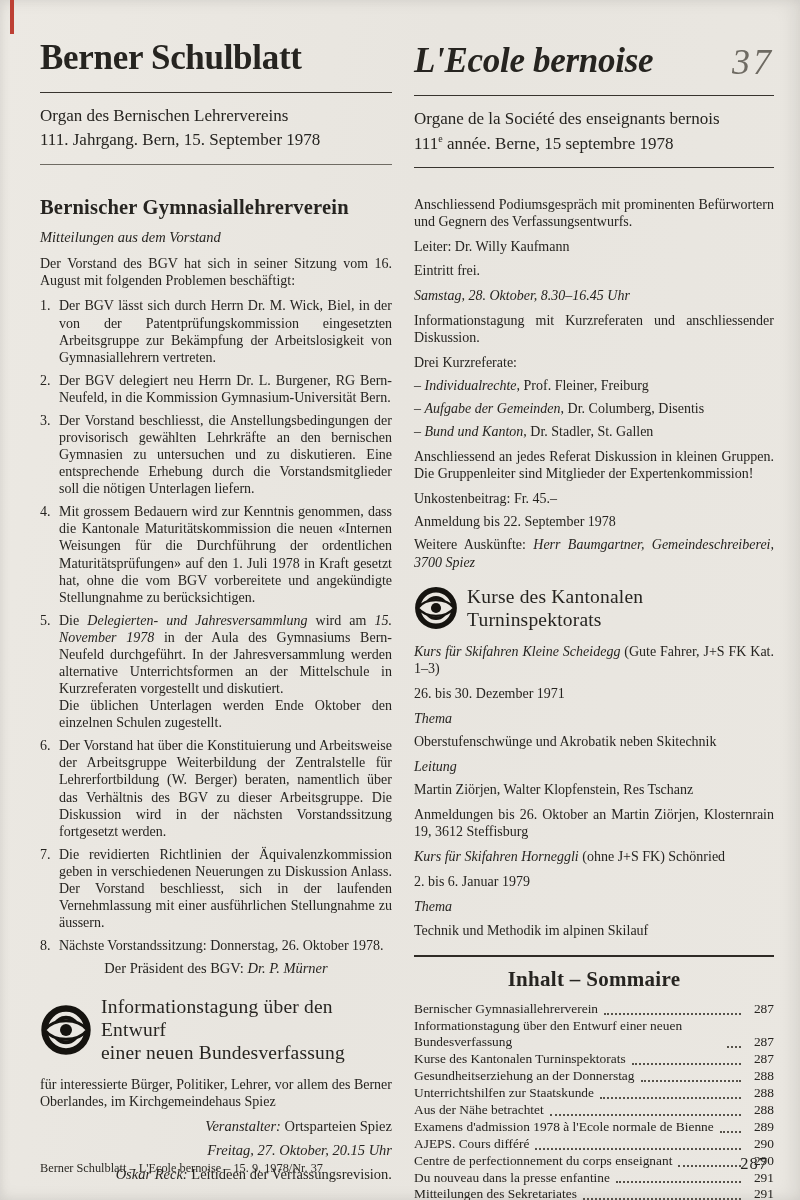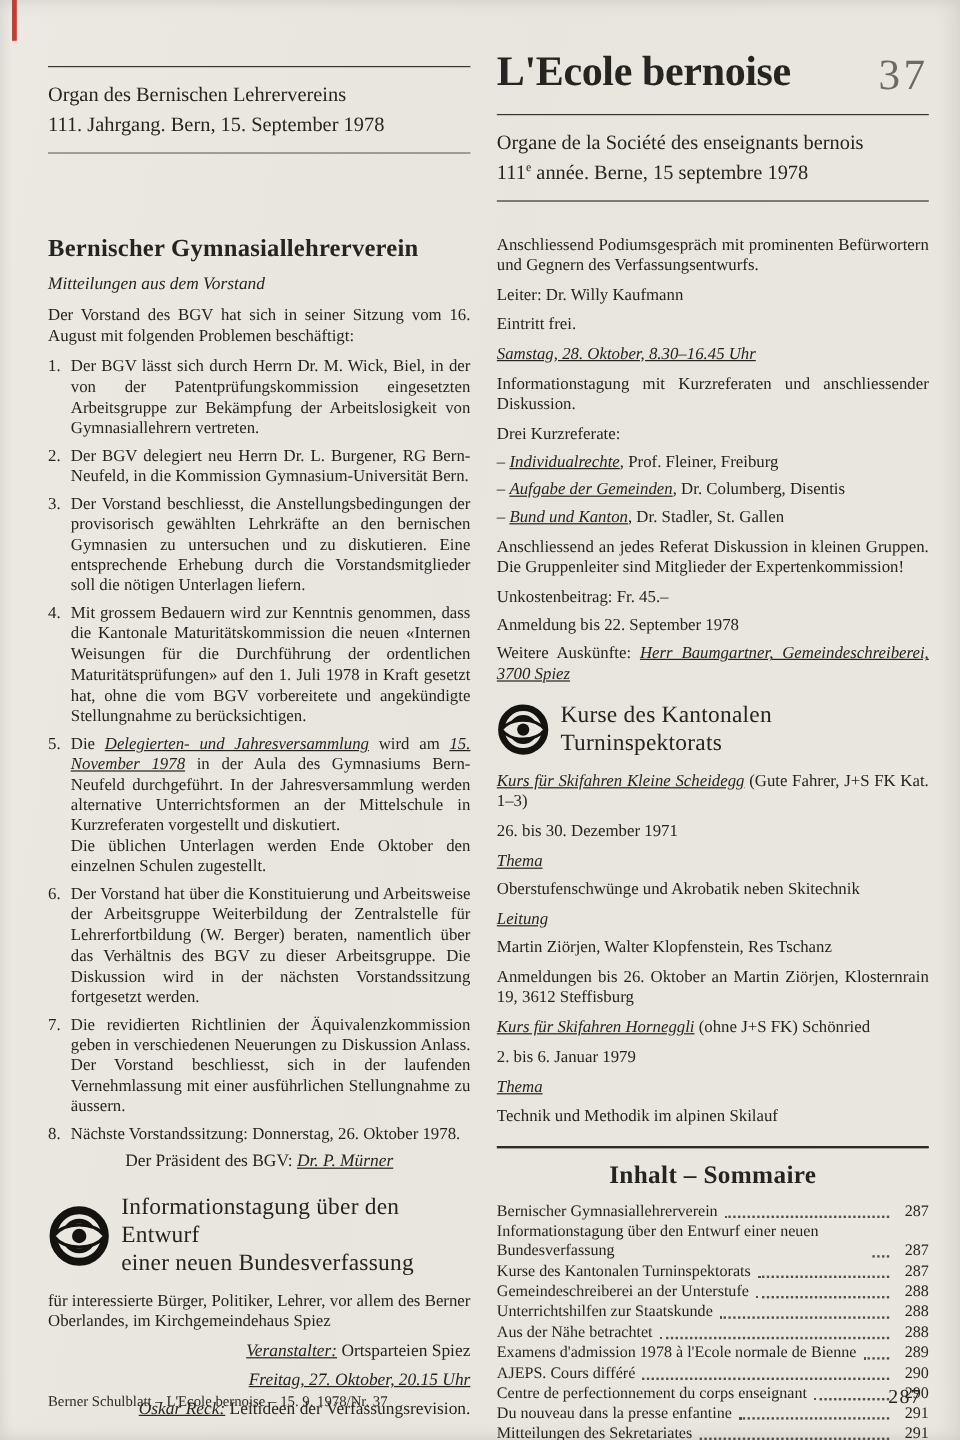"Berner Schulblatt" div.title { html: none -> <div>Berner Schulblatt</div> }
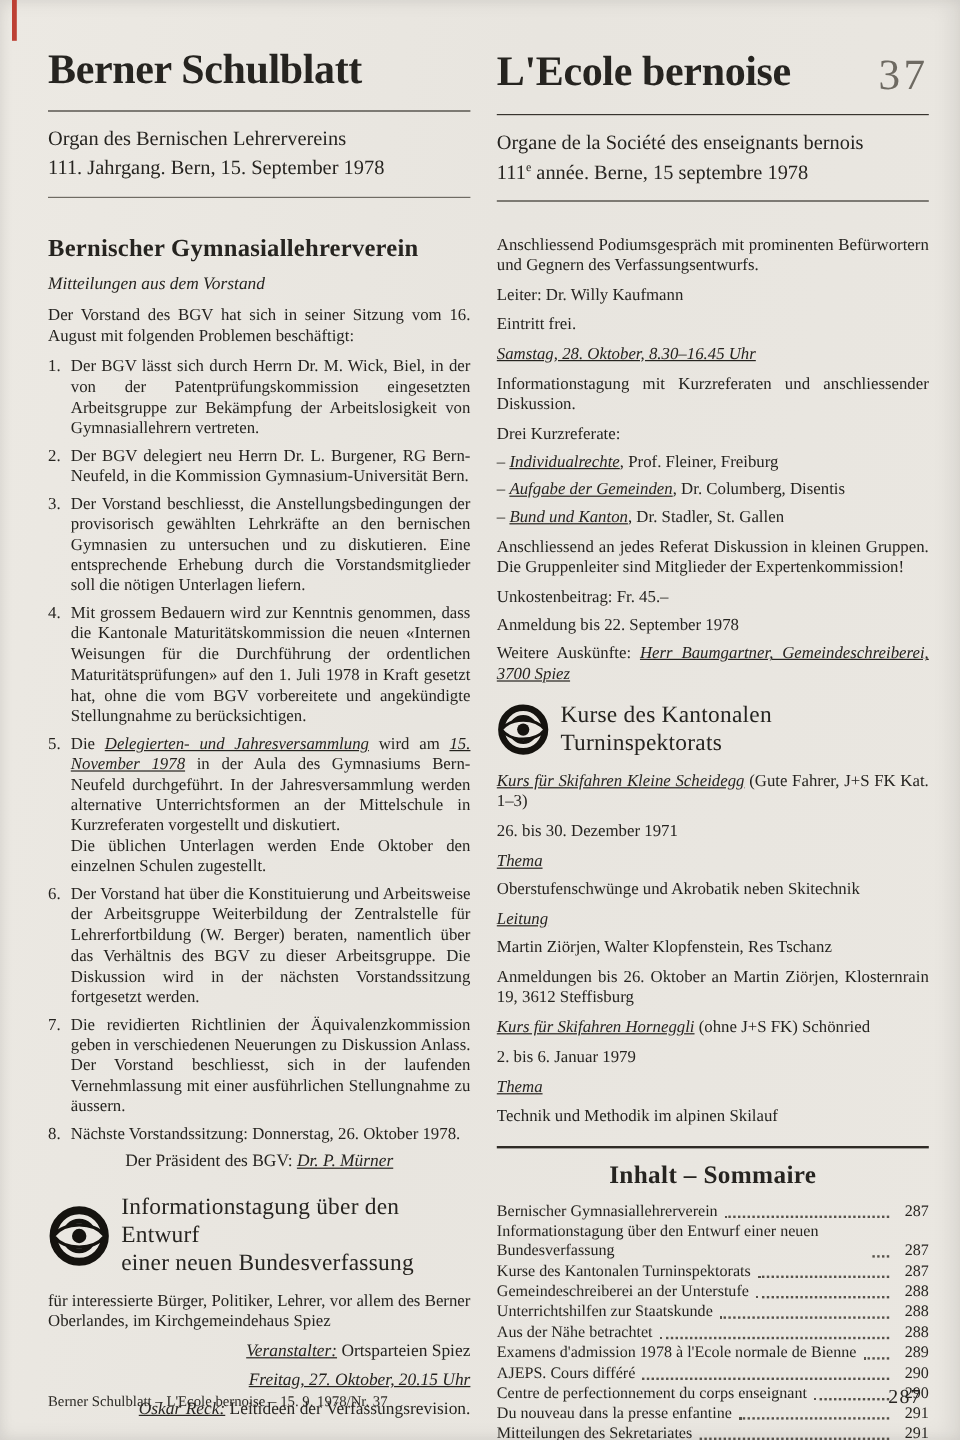"L'Ecole bernoise" .title-row { align-items: center -> flex-end; font-style: none -> italic }
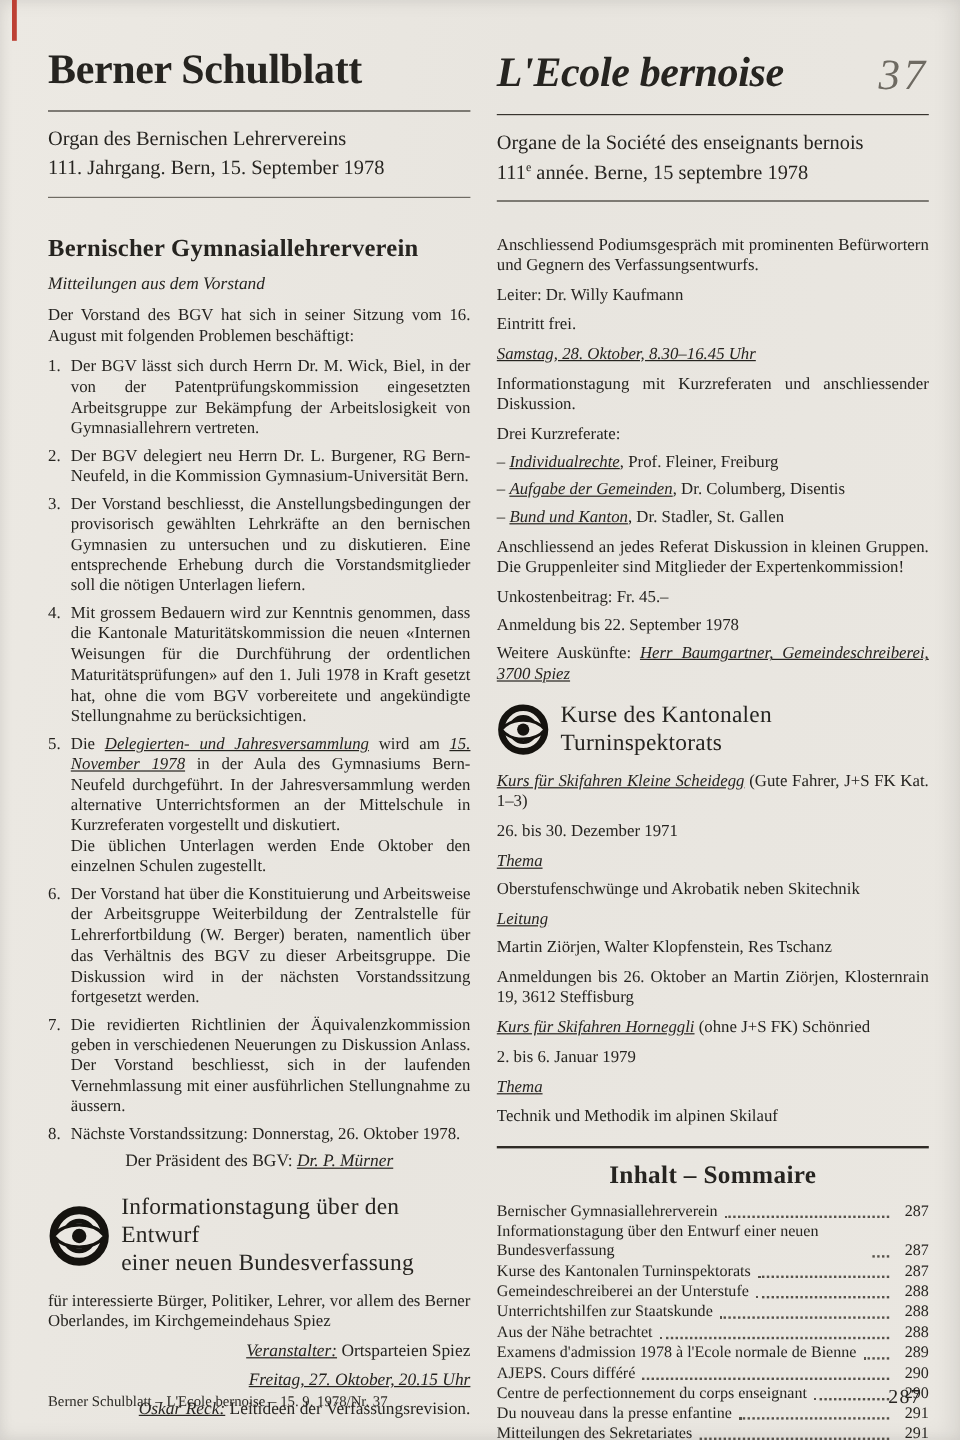"Samstag, 28. Oktober, 8.30–16.45 Uhr" .it { text-decoration: underline -> none }
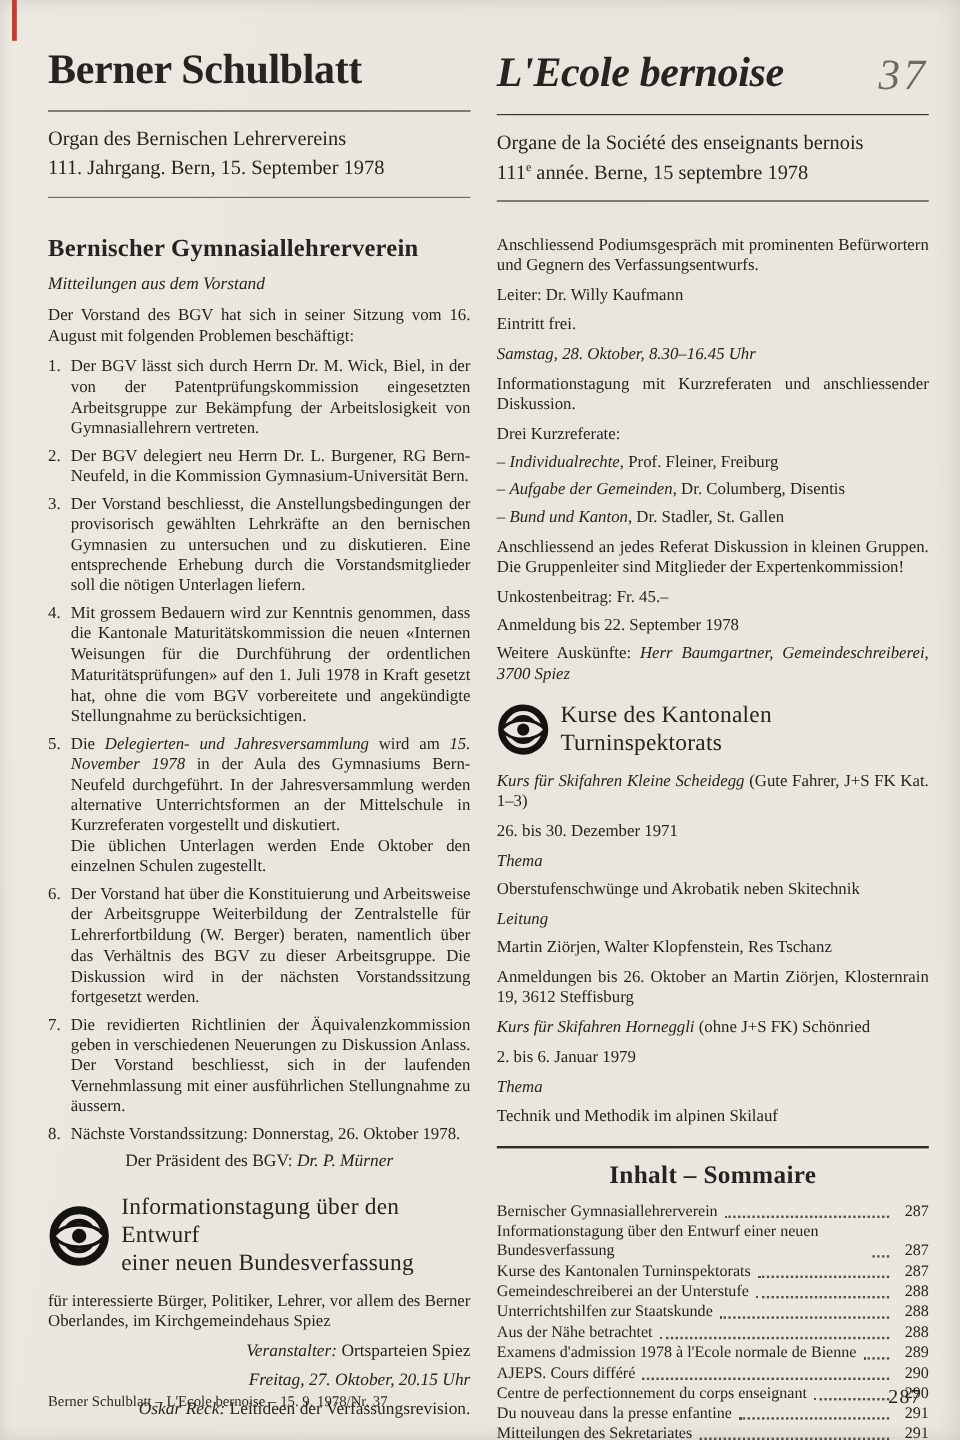"Gemeindeschreiberei an der Unterstufe" span.toc-label { text: Gemeindeschreiberei an der Unterstufe -> Gesundheitserziehung an der Donnerstag }
